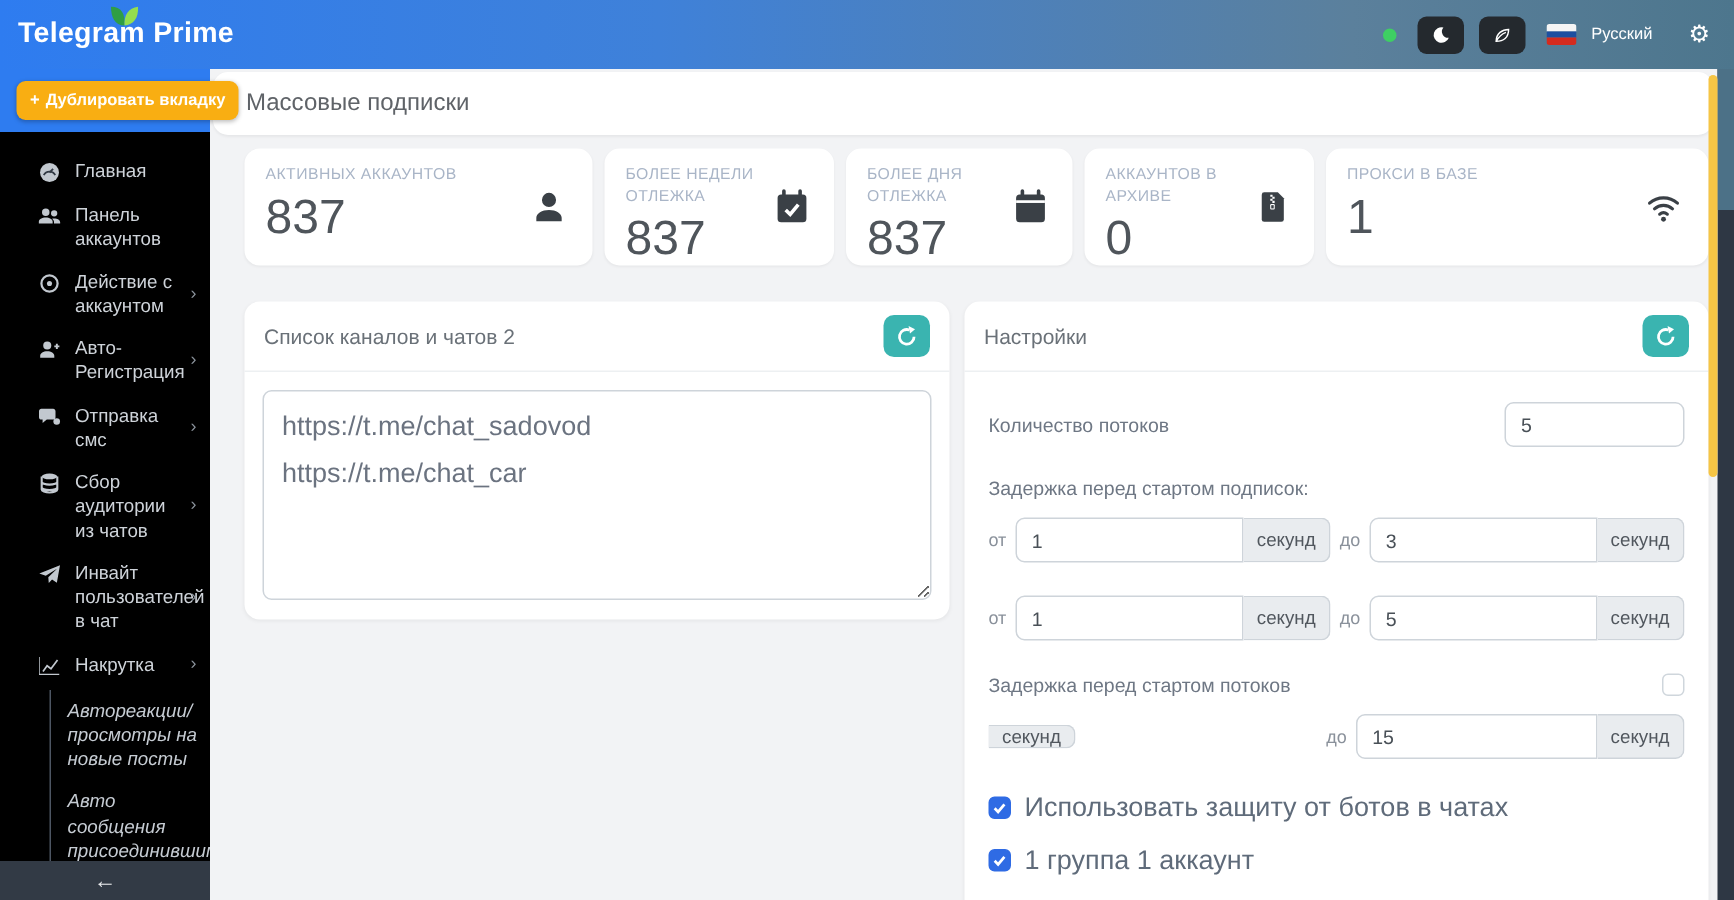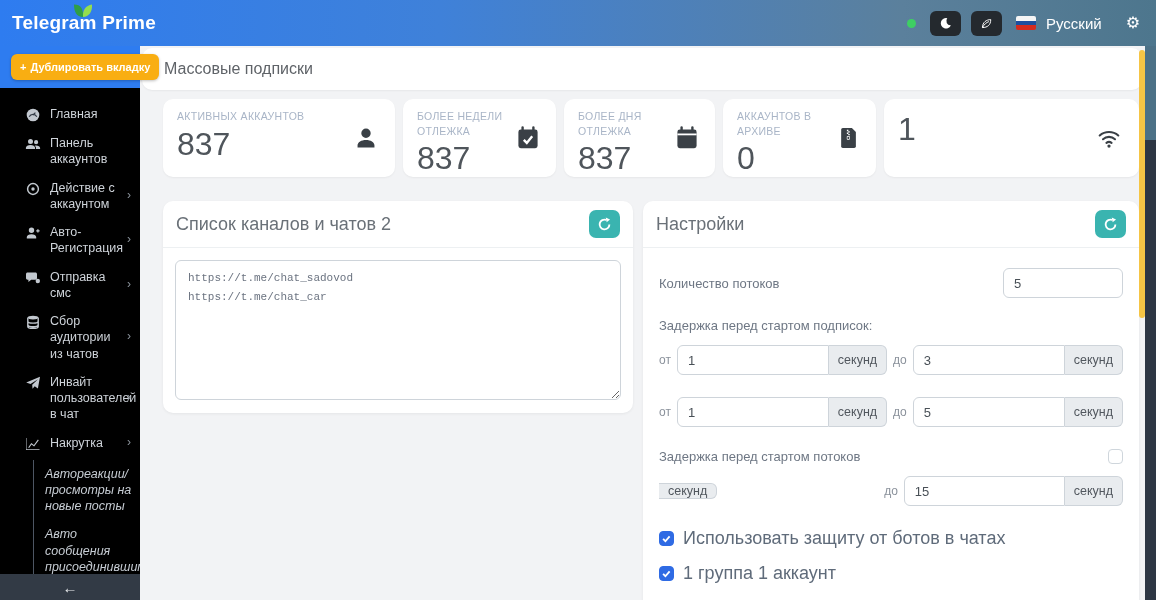"Русский" .lang { font-size: 15px -> 11px }
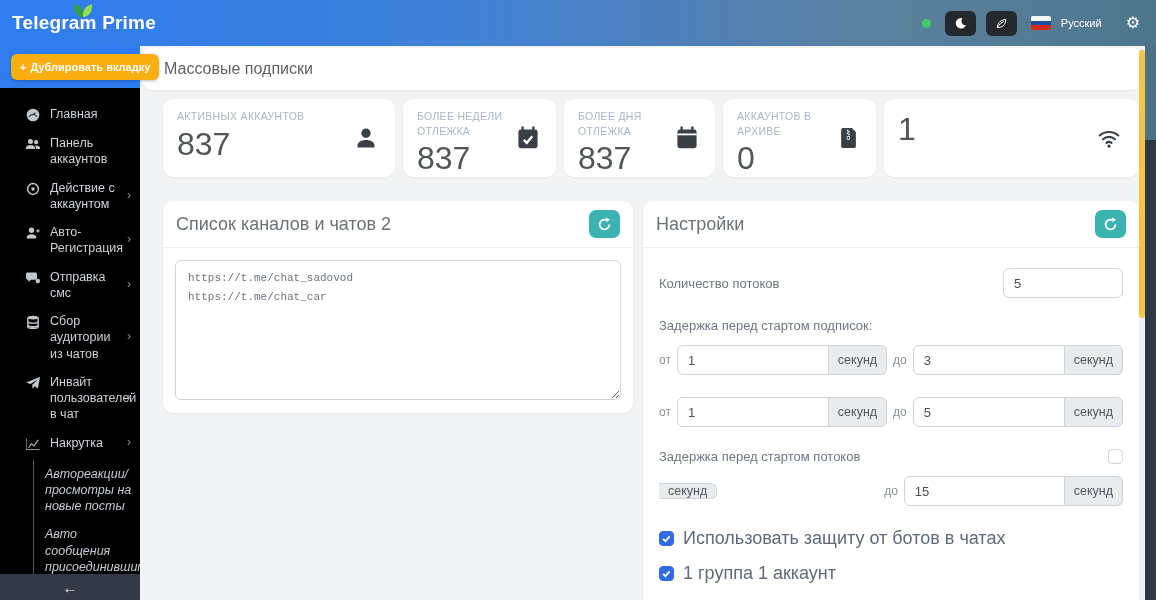"ПРОКСИ В БАЗЕ" div.stat-label { html: none -> <div>ПРОКСИ В БАЗЕ</div> }
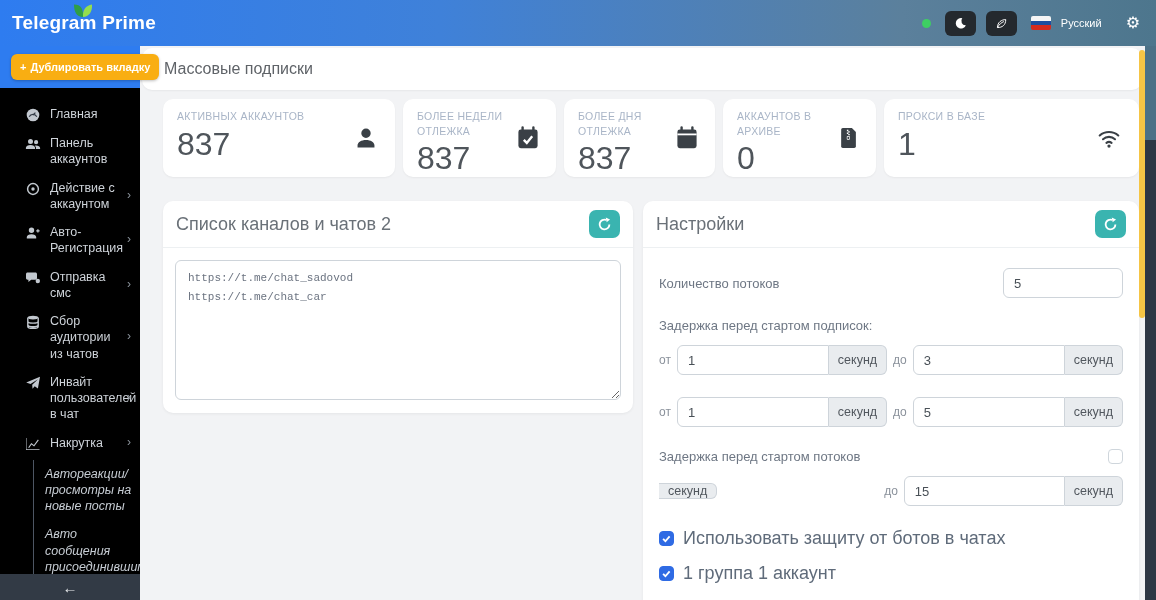"Список каналов и чатов 2" .panel-title { font-size: 18px -> 14px }
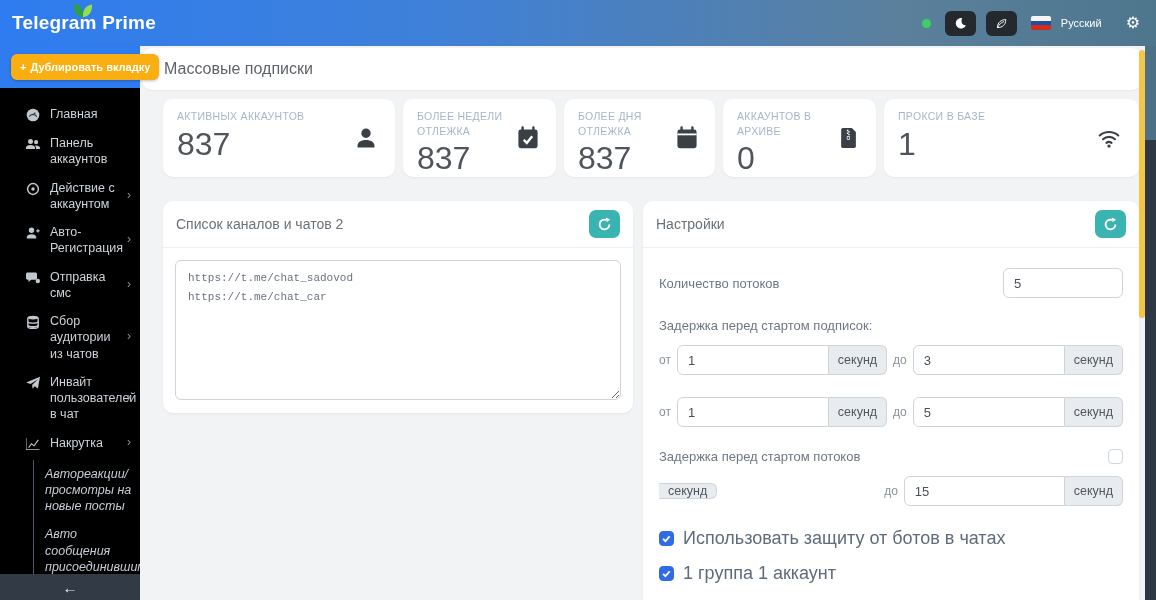"https://t.me/chat_sadovod" .chat-list { font-family: Liberation Mono, monospace -> Liberation Sans, sans-serif; font-size: 11px -> 18px }
